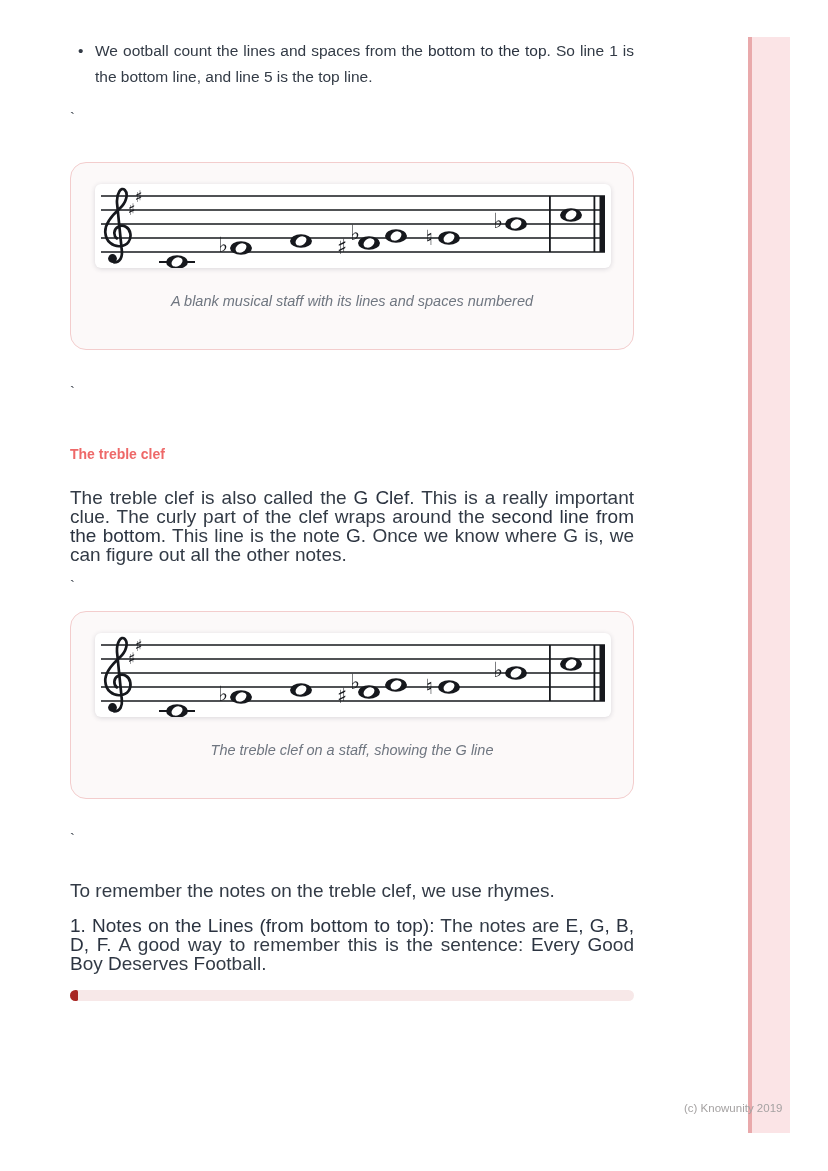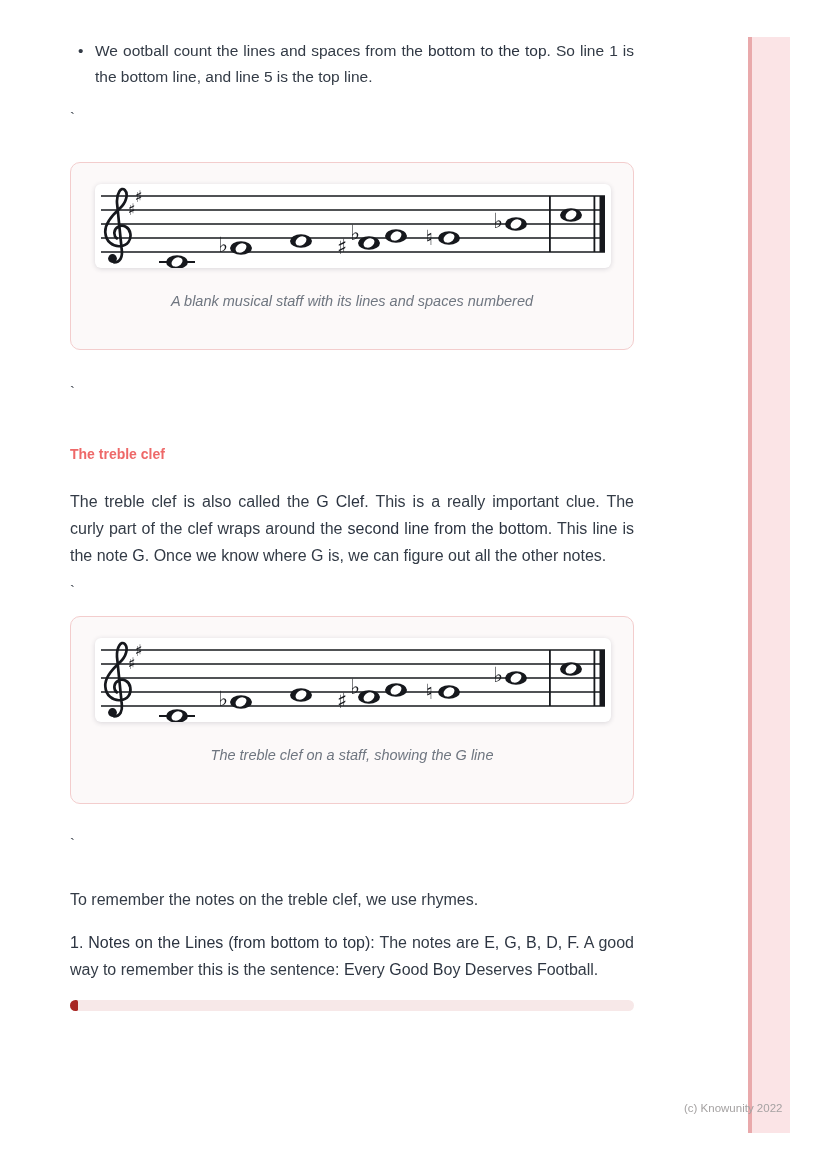"A blank musical staff with" .fig { border-radius: 10px -> 16px }
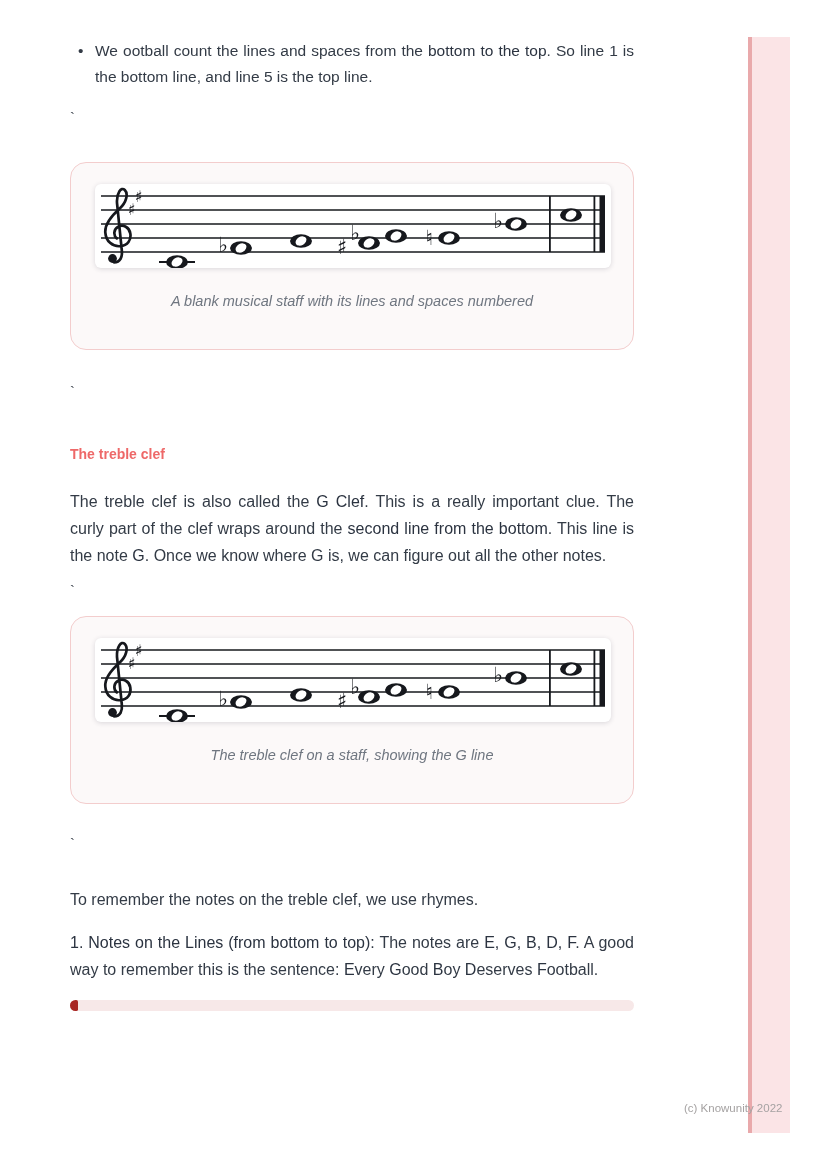"The treble clef is also" .para { font-size: 16px -> 19px; line-height: 27px -> 19px }
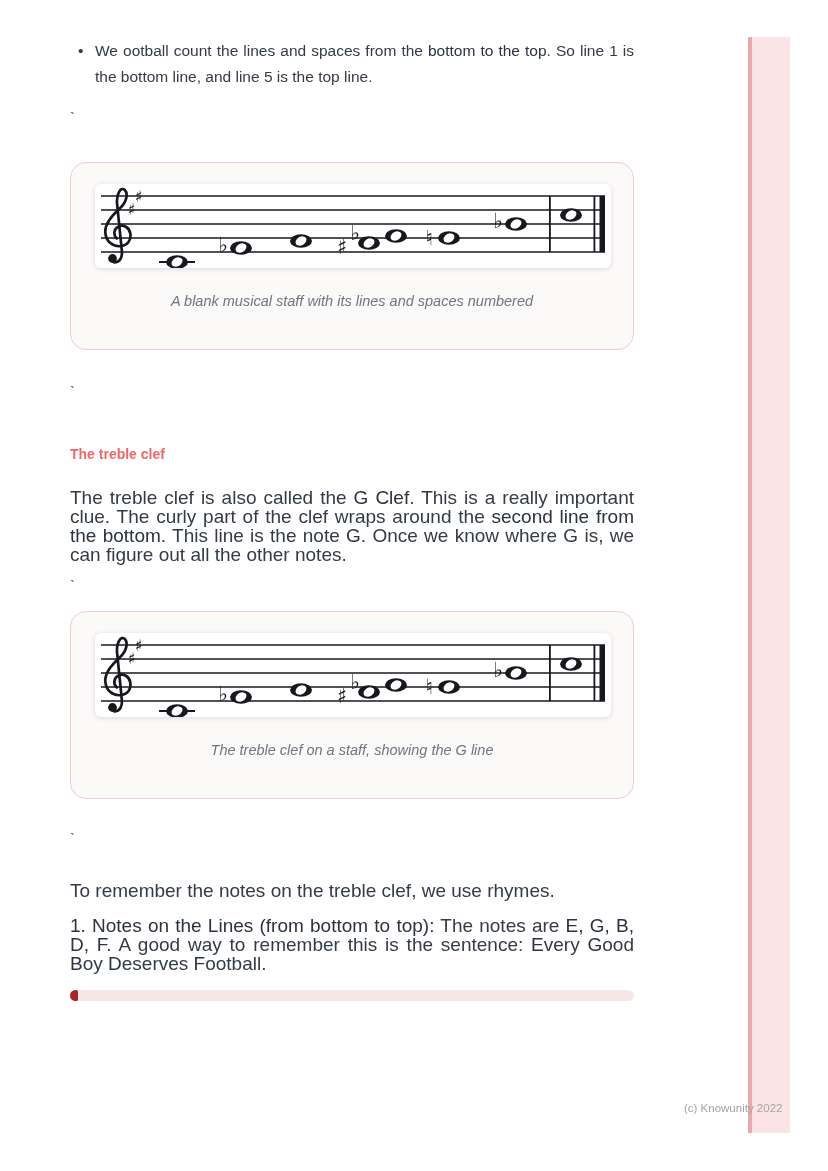"(c) Knowunity 2022" div.watermark { text: 2022 -> 2019 }
